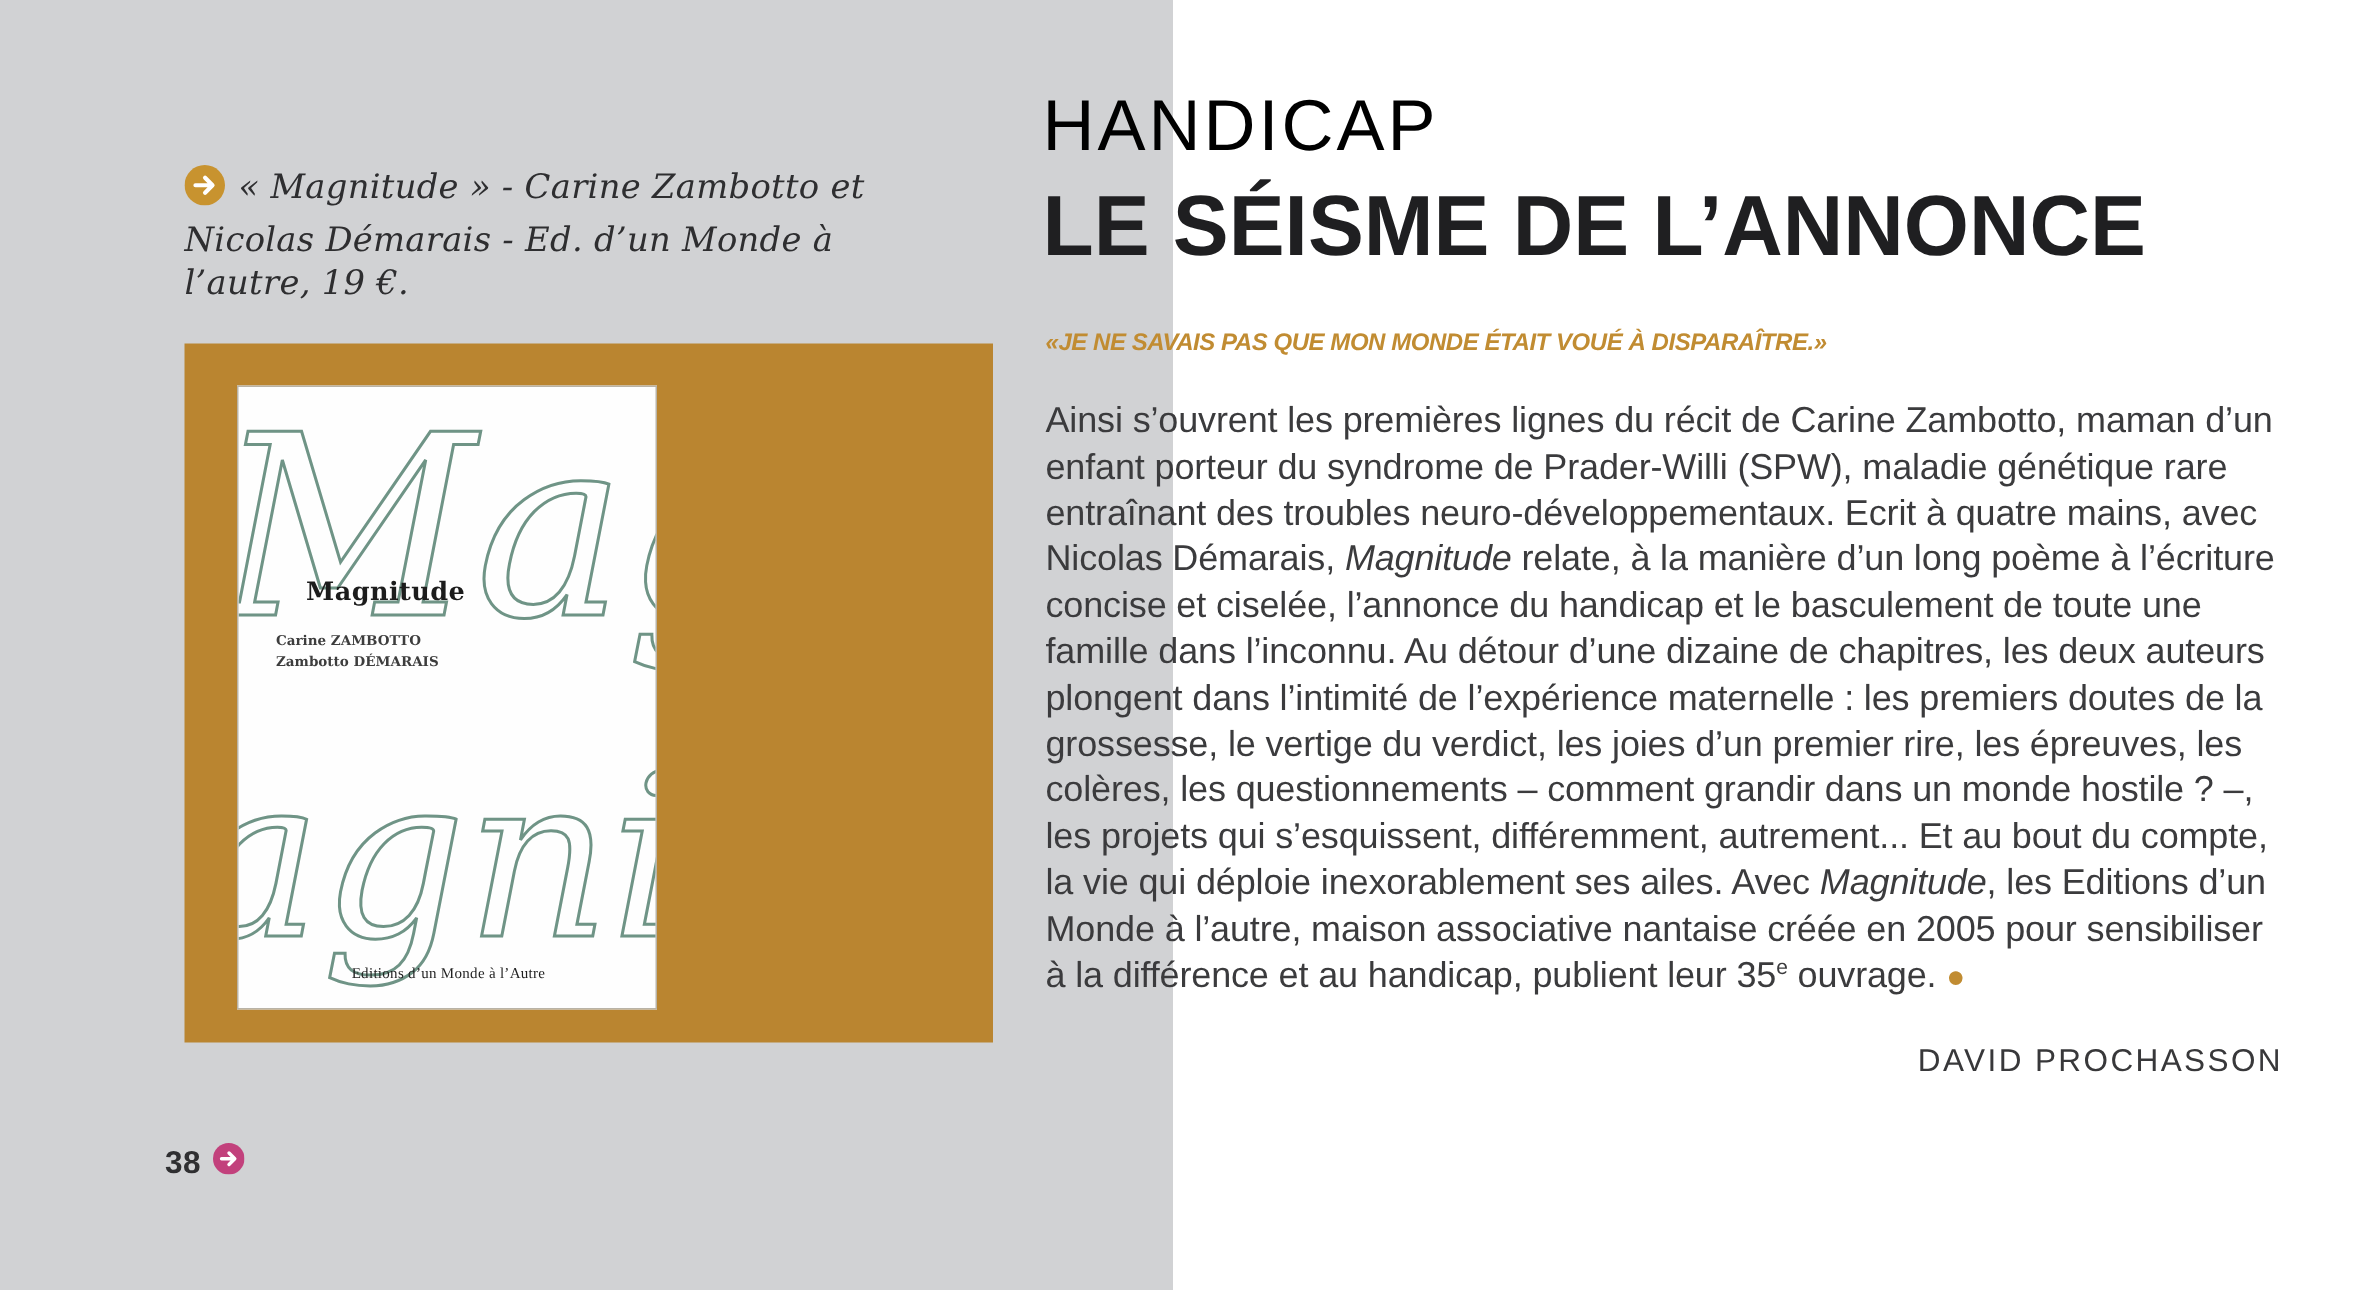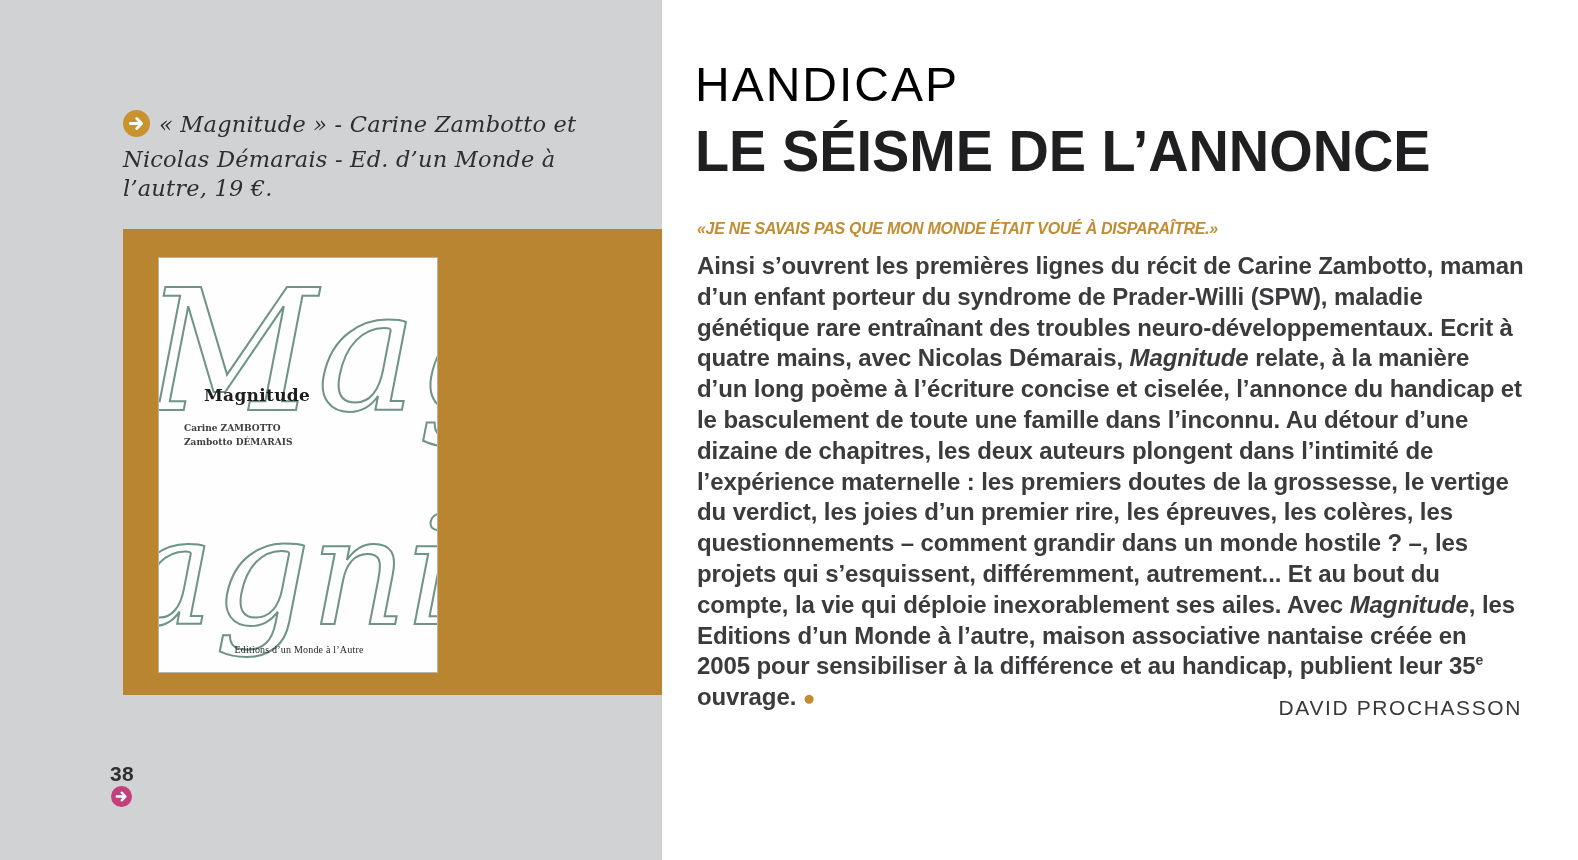"« Magnitude » - Carine" .left-panel { width: 662px -> 782px }
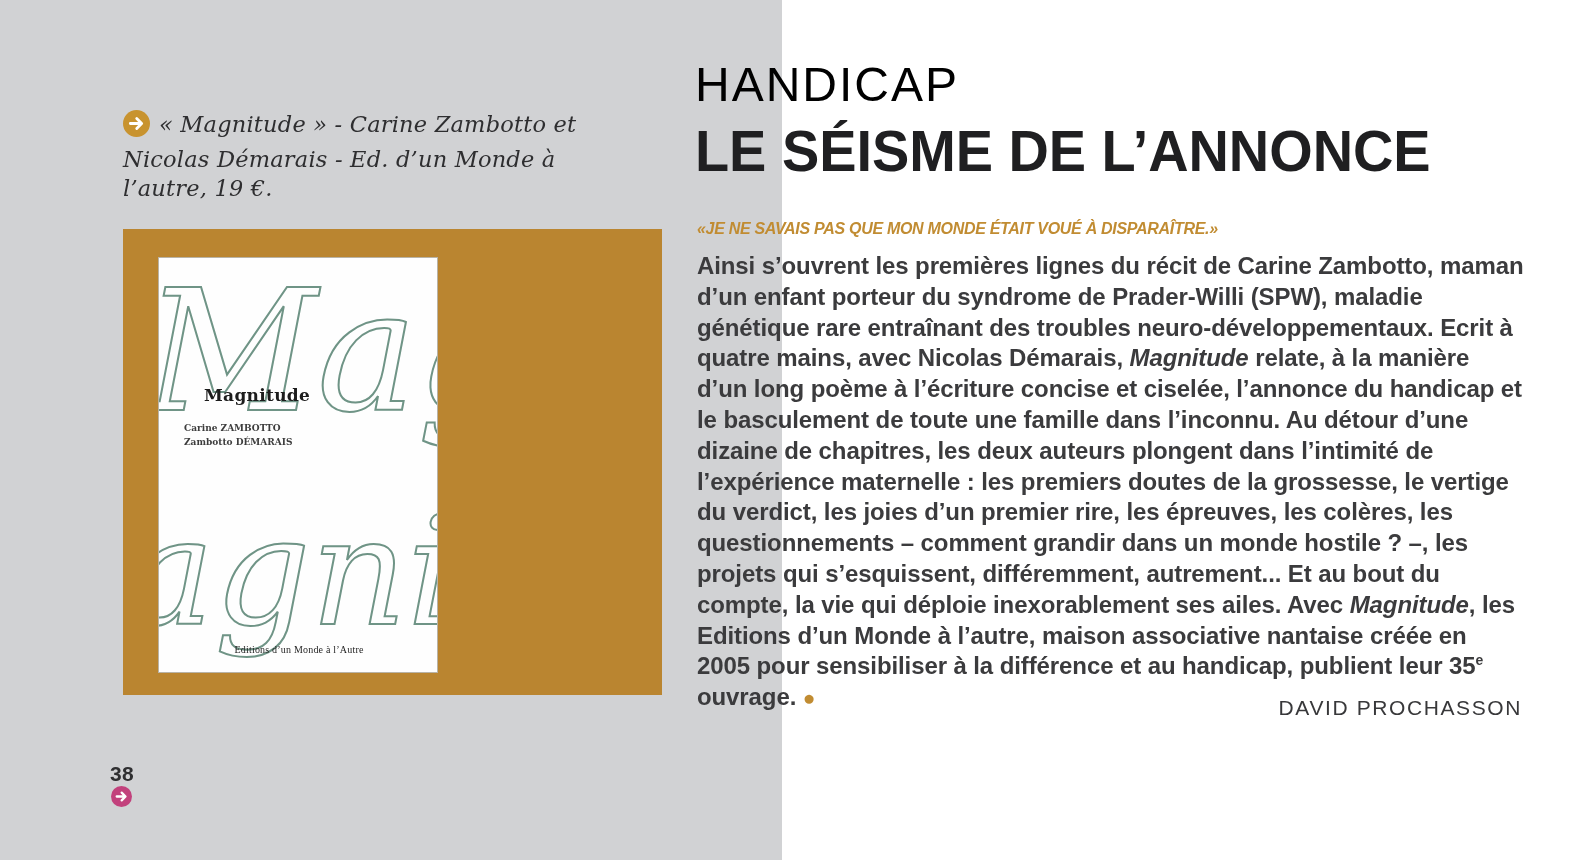"Ainsi s’ouvrent les premières lignes" .body-text { font-weight: bold -> none; top: 251px -> 266px }
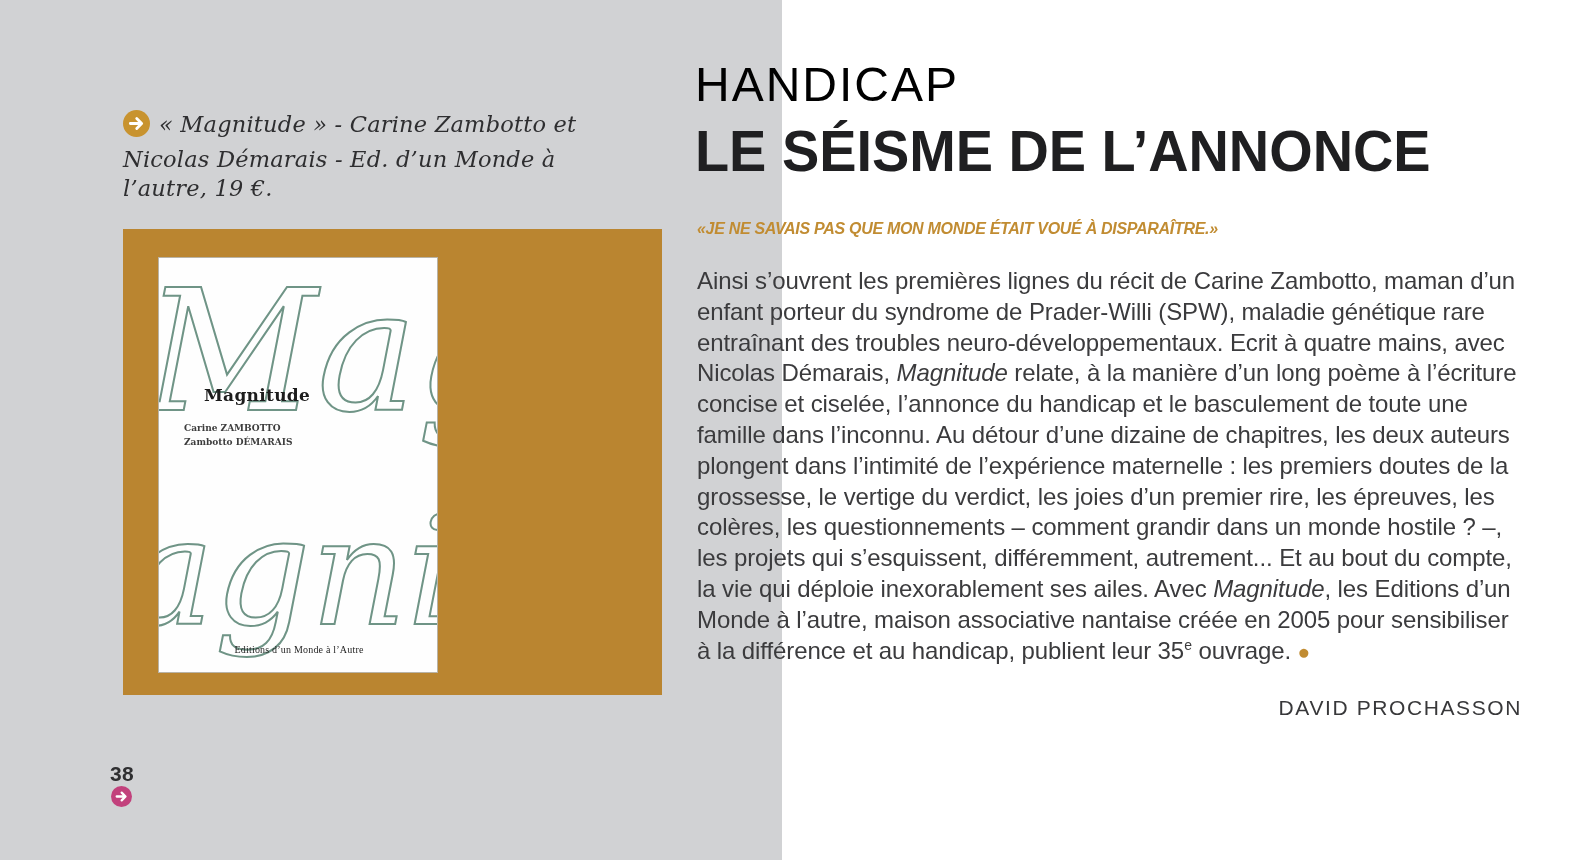"38" .footer { flex-direction: column -> none }
